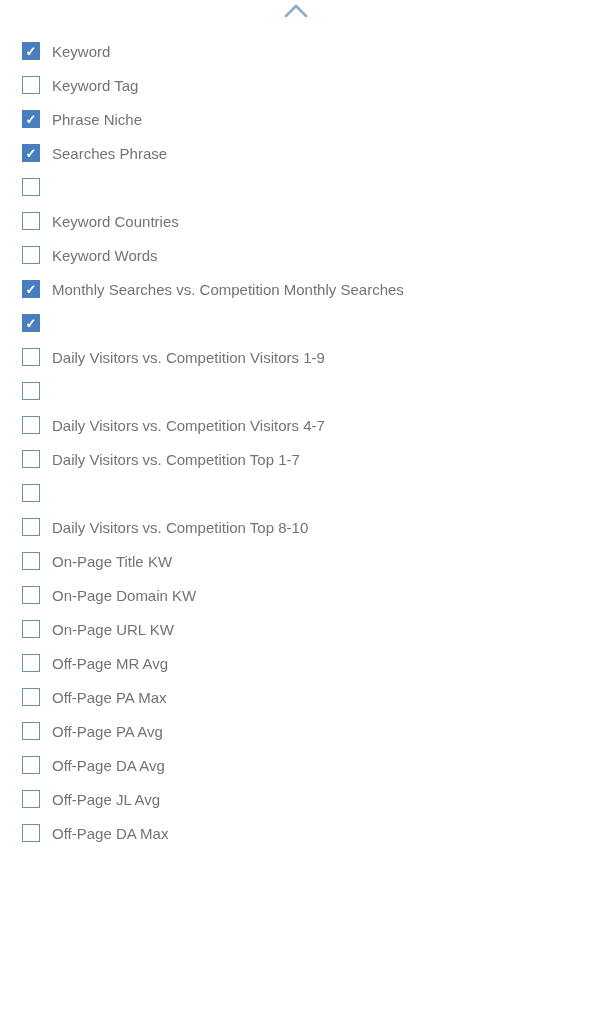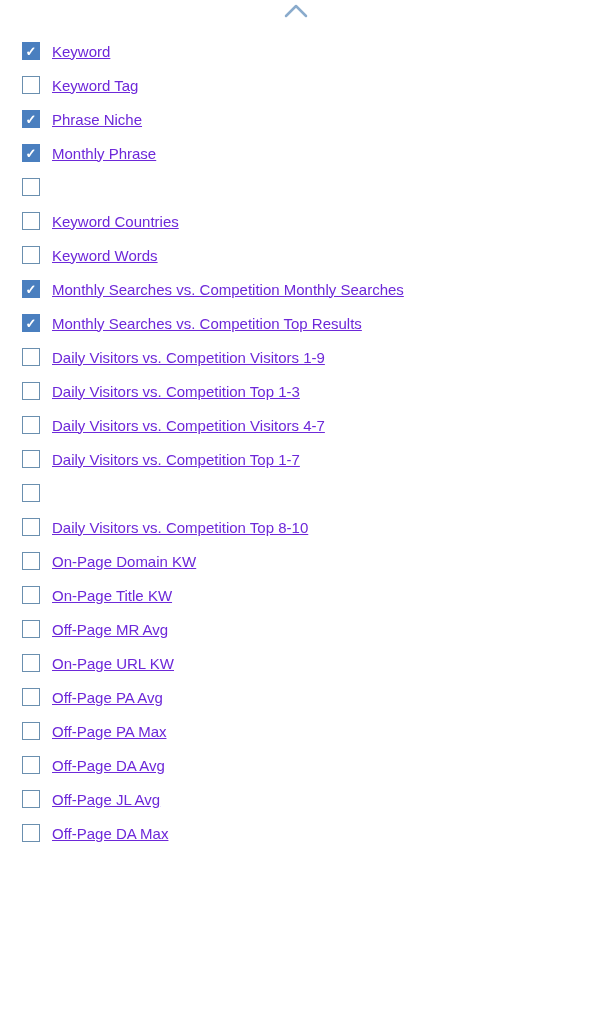"Keyword" .item-label { color: #6d28d9 -> #737373; text-decoration: underline -> none }
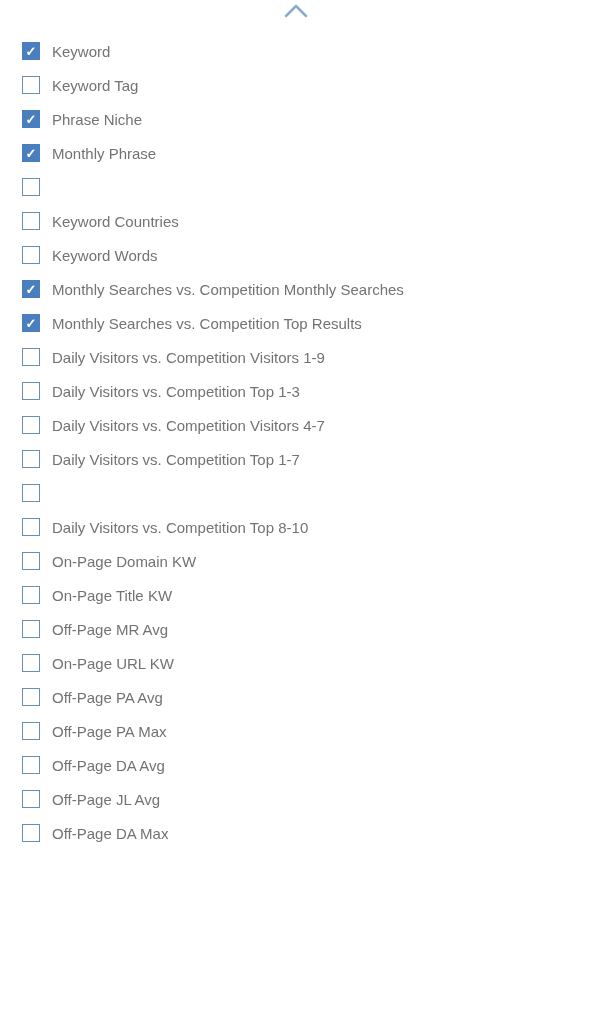"Monthly Phrase" span.item-label { text: Monthly -> Searches }
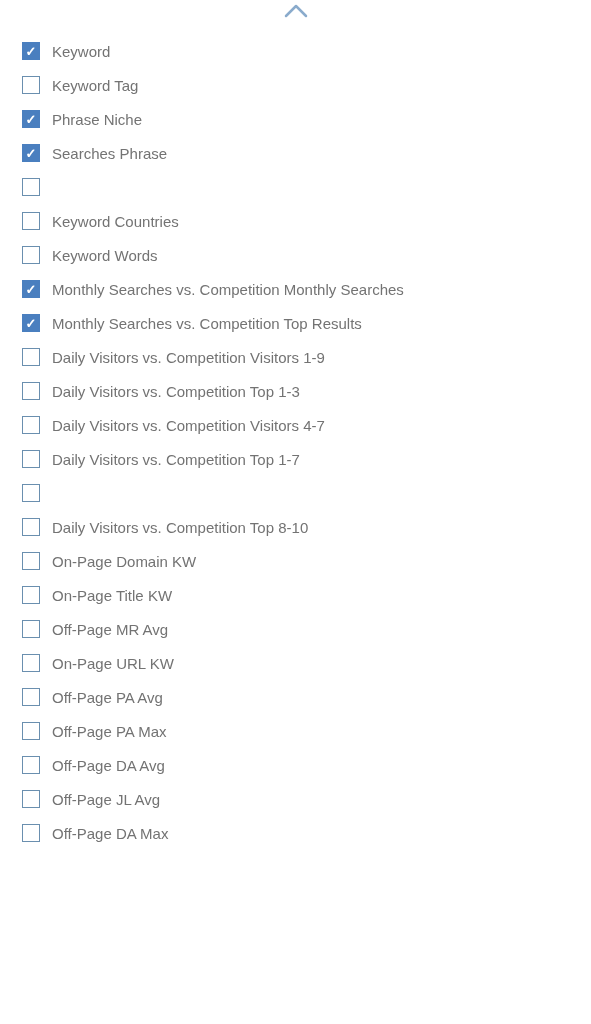"Monthly Searches vs. Competition Top" span.item-label { html: <span>Monthly Searches vs. Competition Top Results</span> -> none }
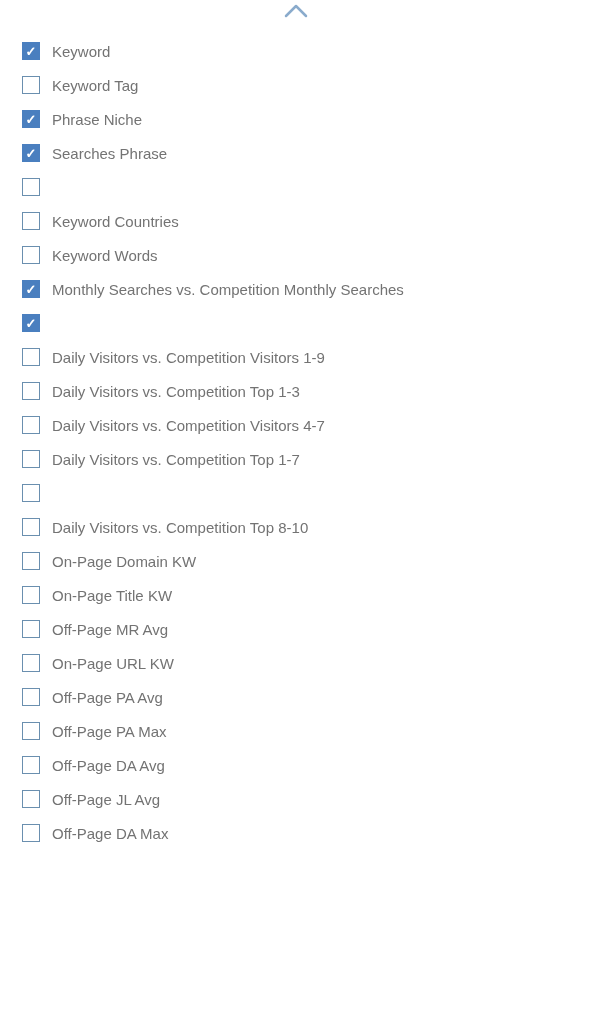"Daily Visitors vs. Competition Top 1-3" span.item-label { html: <span>Daily Visitors vs. Competition Top 1-3</span> -> none }
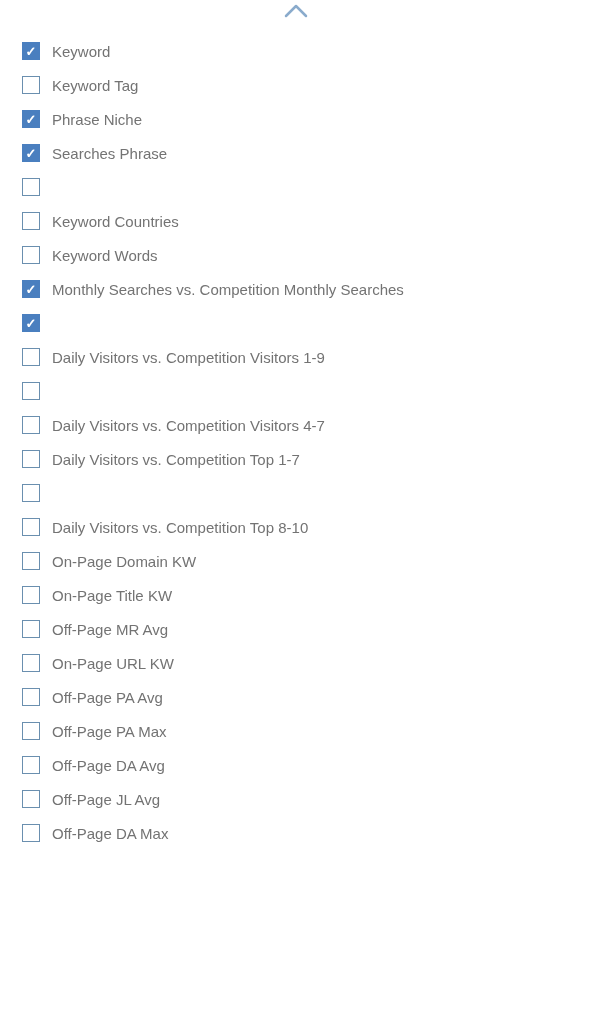"On-Page Domain KW" div.list-item { order: before "On-Page Title KW" -> after "On-Page Title KW" }
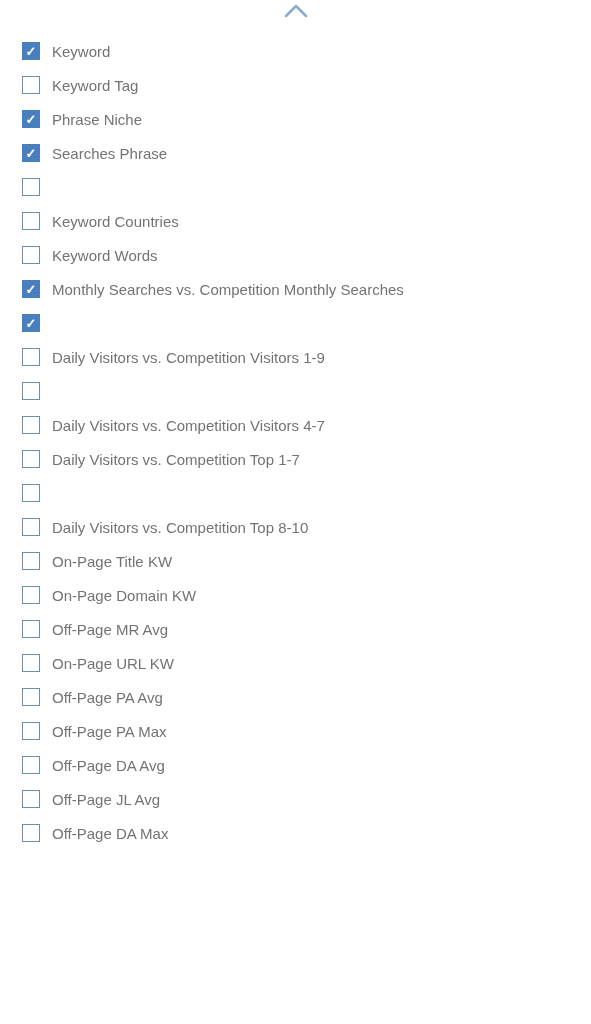"Off-Page MR Avg" div.list-item { order: before "On-Page URL KW" -> after "On-Page URL KW" }
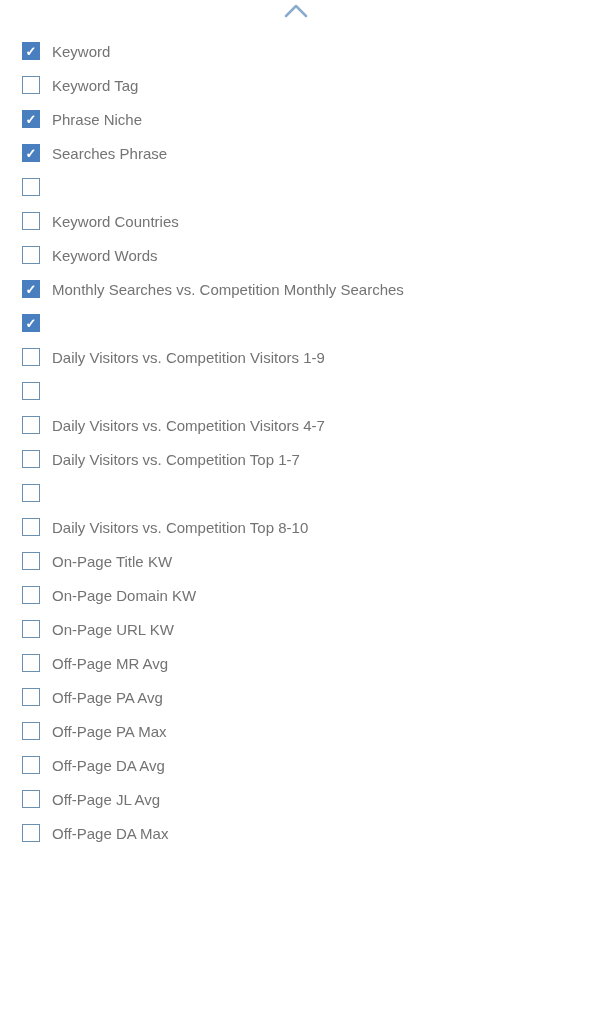"Off-Page PA Avg" div.list-item { order: before "Off-Page PA Max" -> after "Off-Page PA Max" }
